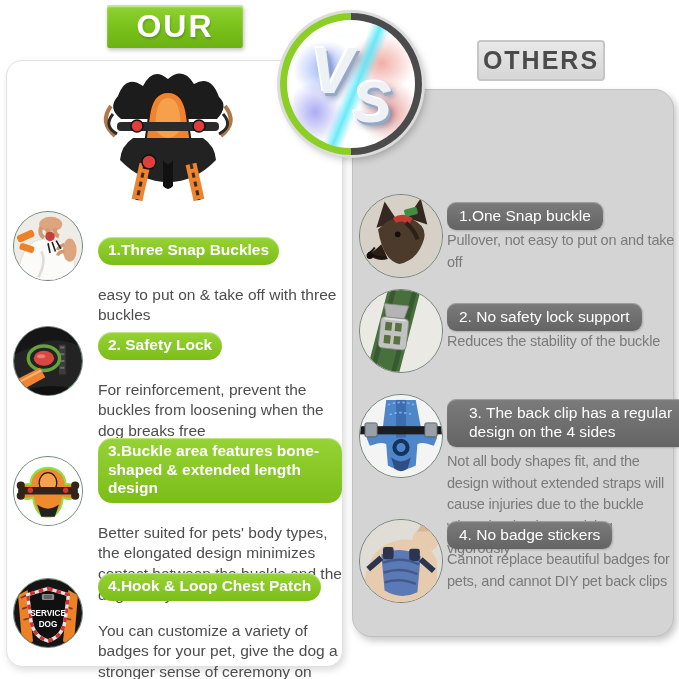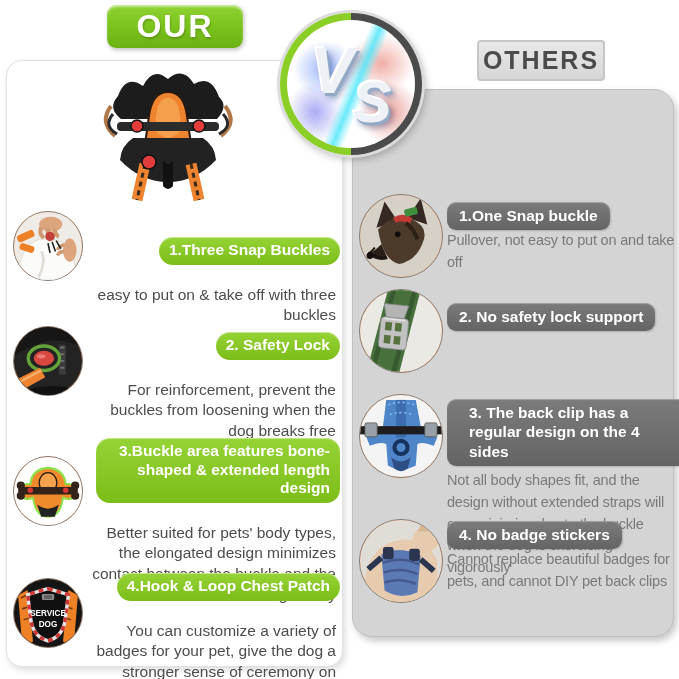"OUR" .our-badge { border-radius: 9px -> 2px }
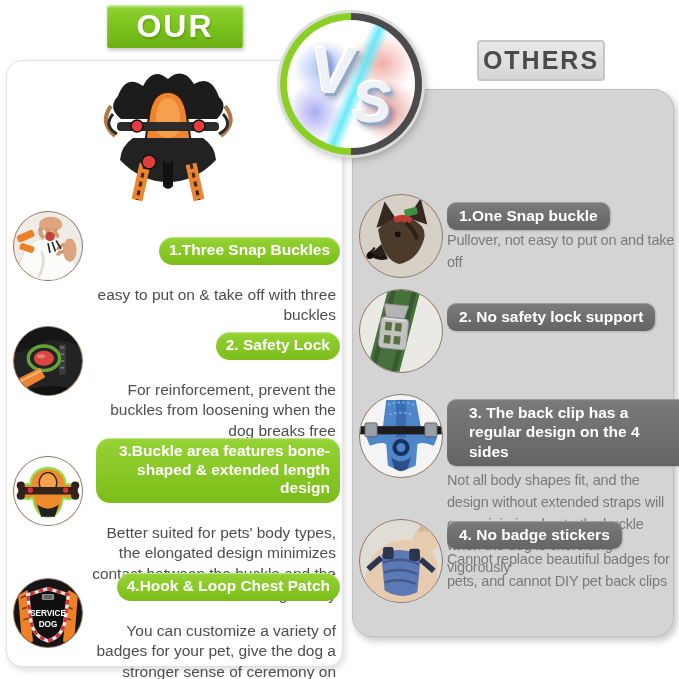"1.One Snap buckle" .pill-d { font-weight: bold -> normal }
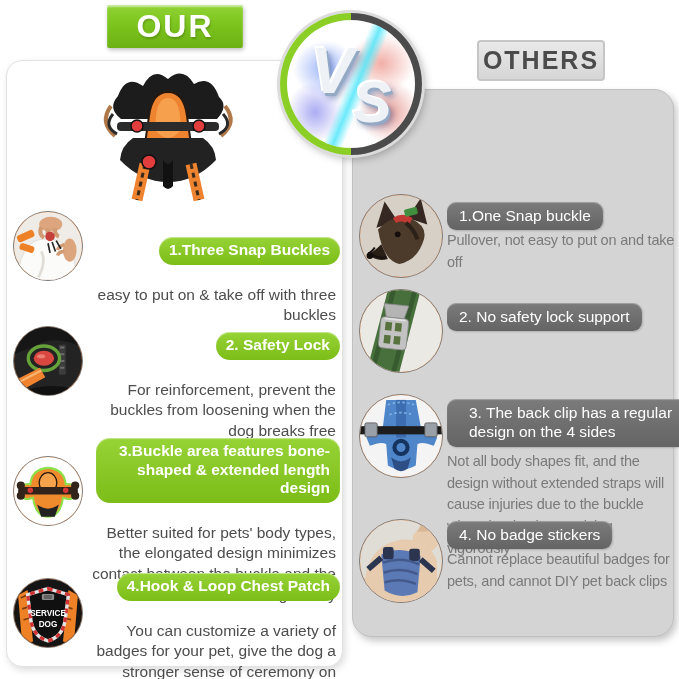"1.Three Snap Buckles" .txt { left: 75px -> 85px; text-align: right -> none }
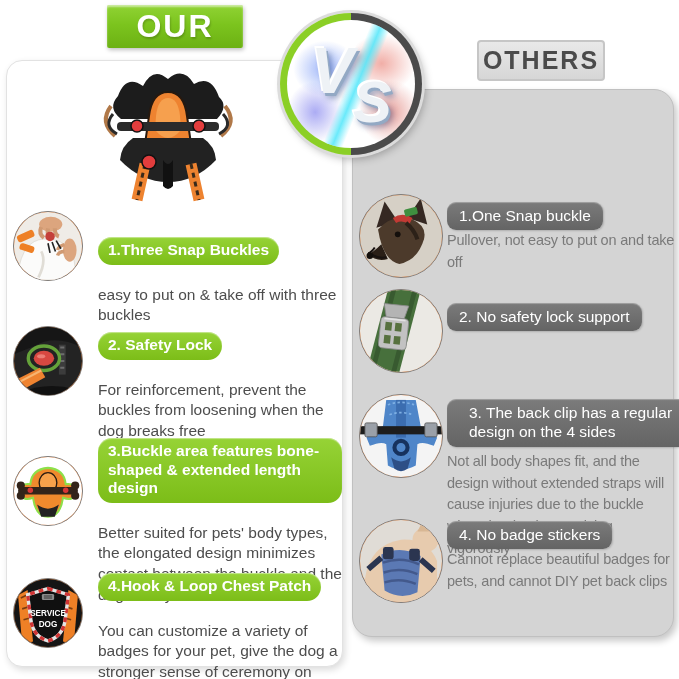"Reduces the stability of the" div.desc-r { html: none -> <div>Reduces the stability of the buckle</div> }
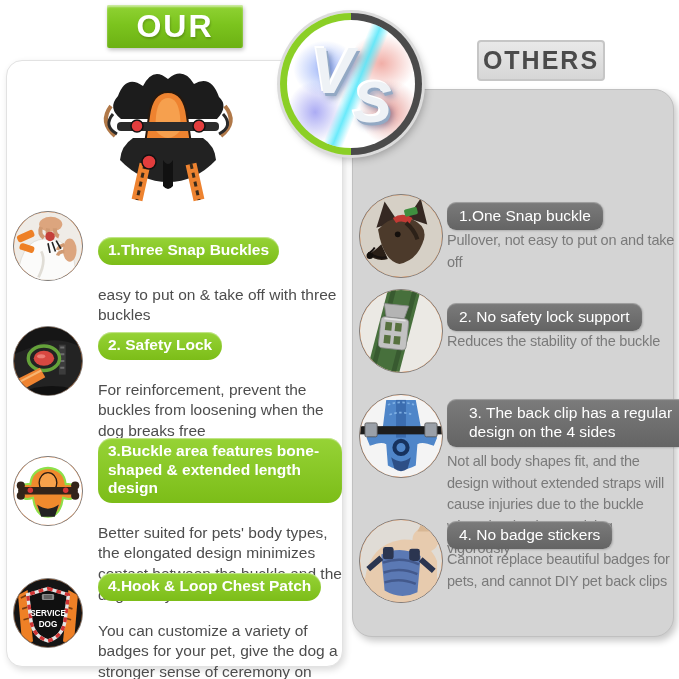"SERVICE" .photo { background: #f97316 -> #86efac }
